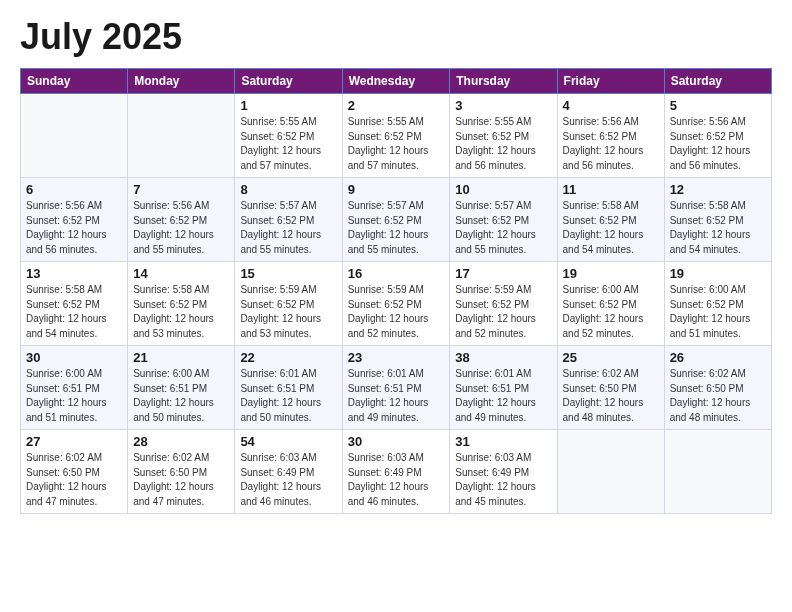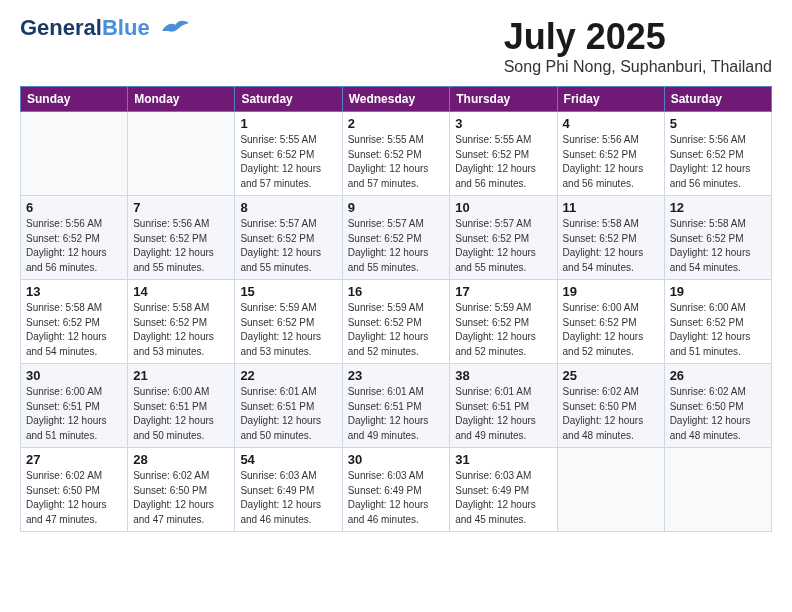"GeneralBlue" div.logo { html: <div> <div> <div> <span>General</span><span>Blue</span> </div> <svg> <path></path> <path></path> </svg> </div> </div> -> none }
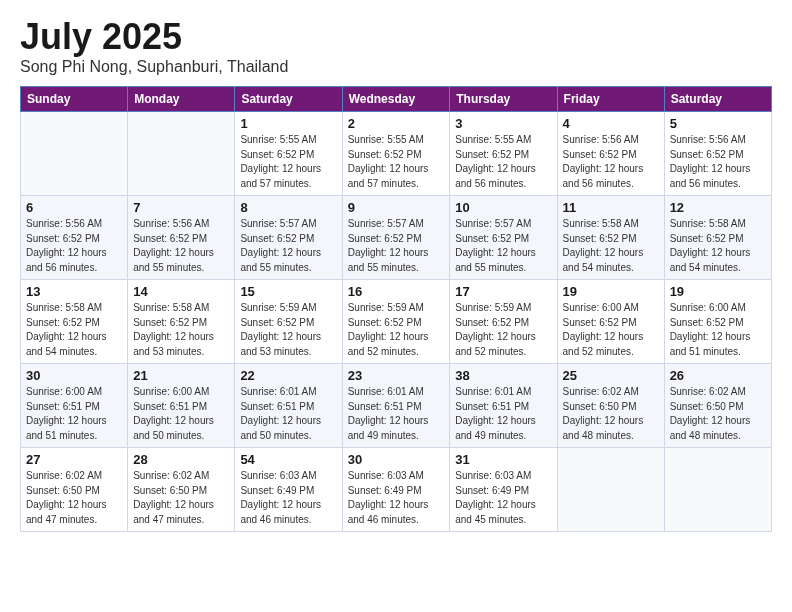"Song Phi Nong, Suphanburi, Thailand" div.location-title { html: <div>Song Phi Nong, Suphanburi, Thailand</div> -> none }
